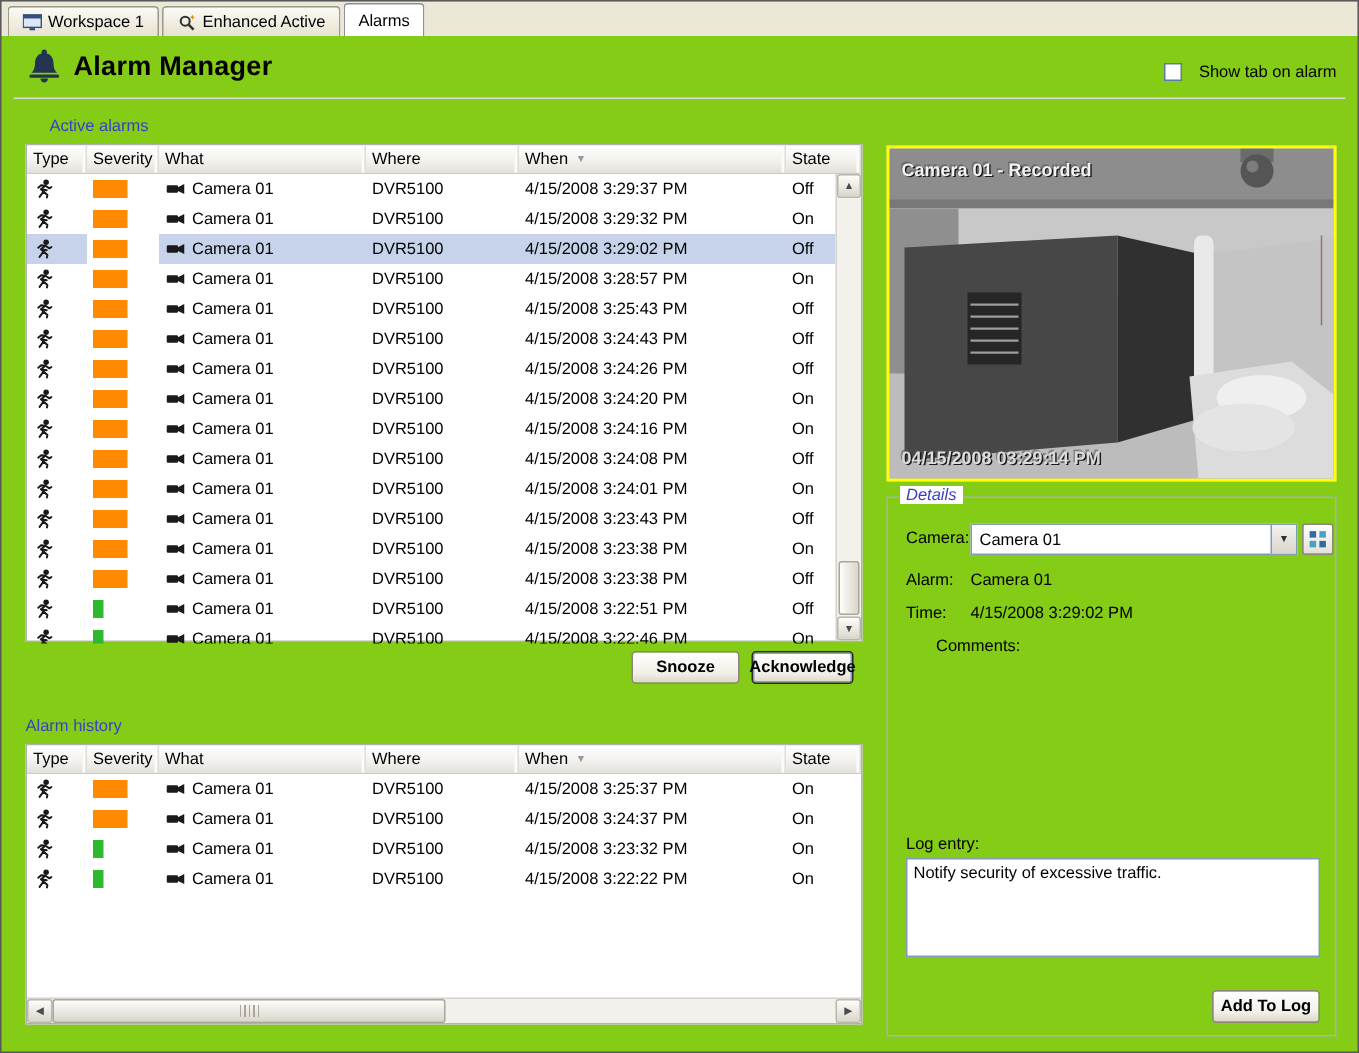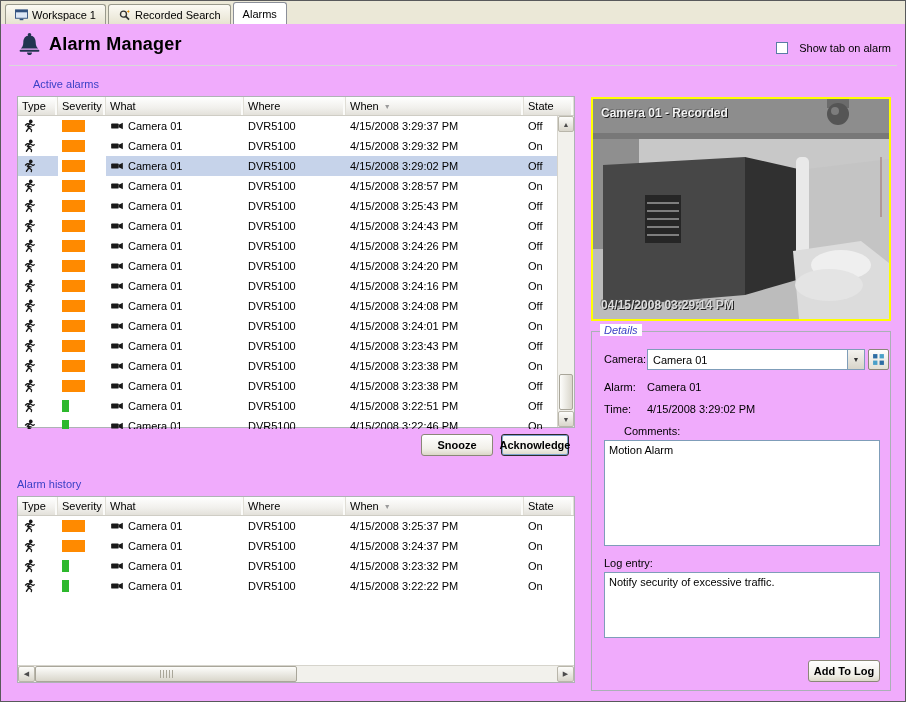"Workspace 1" #app { background: #f0abfc -> #84cc16 }
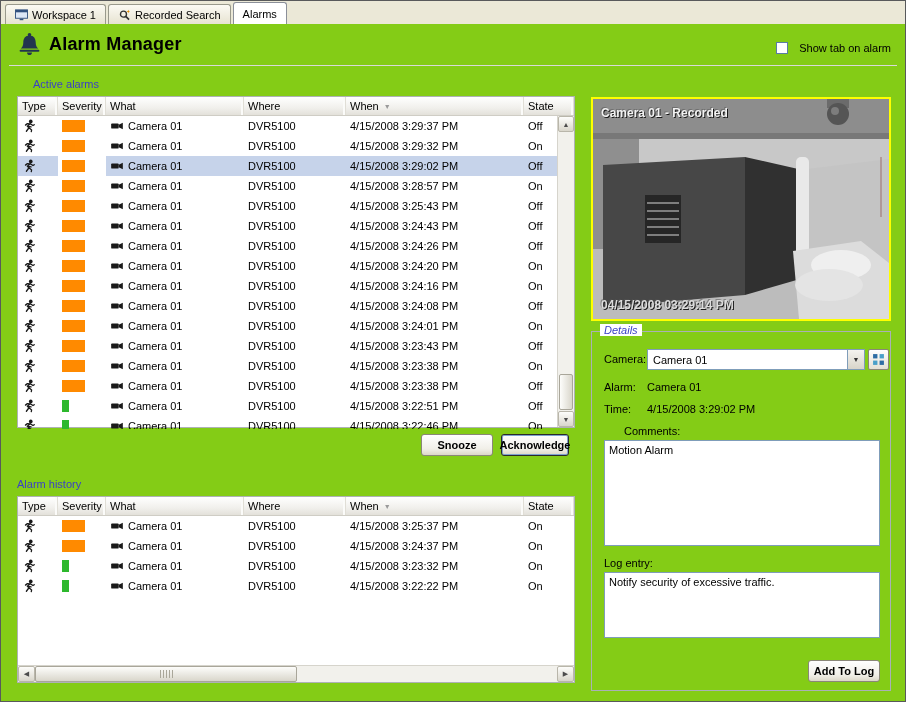"Recorded Search" span { text: Recorded Search -> Enhanced Active }
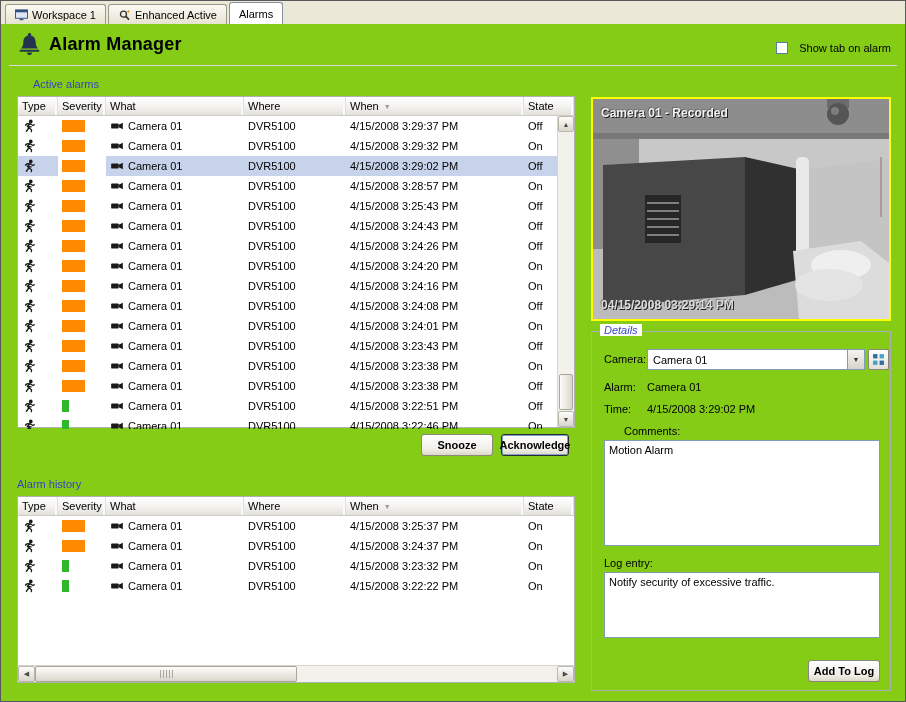"Motion Alarm" textarea.txtbox { html: <textarea>Motion Alarm</textarea> -> none }
